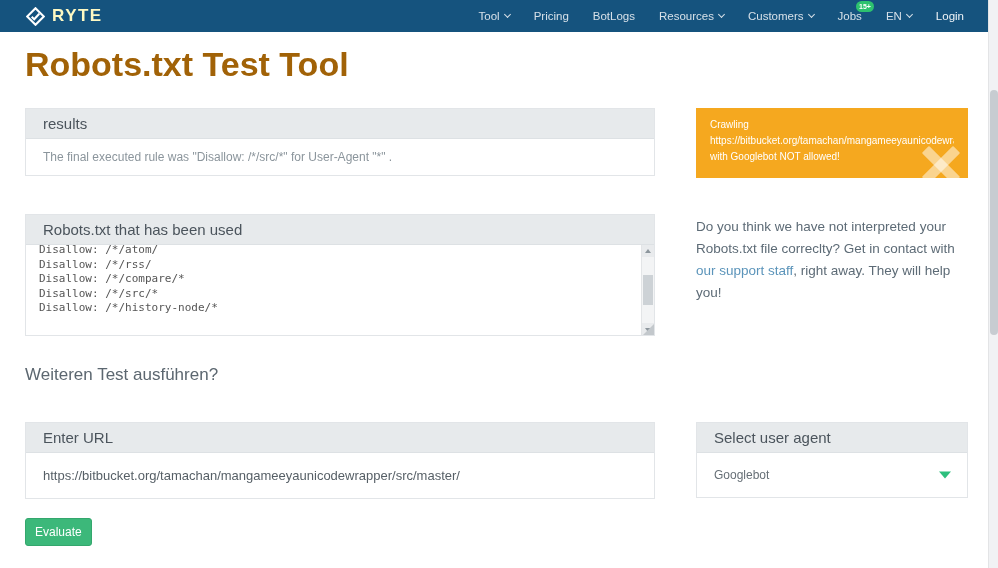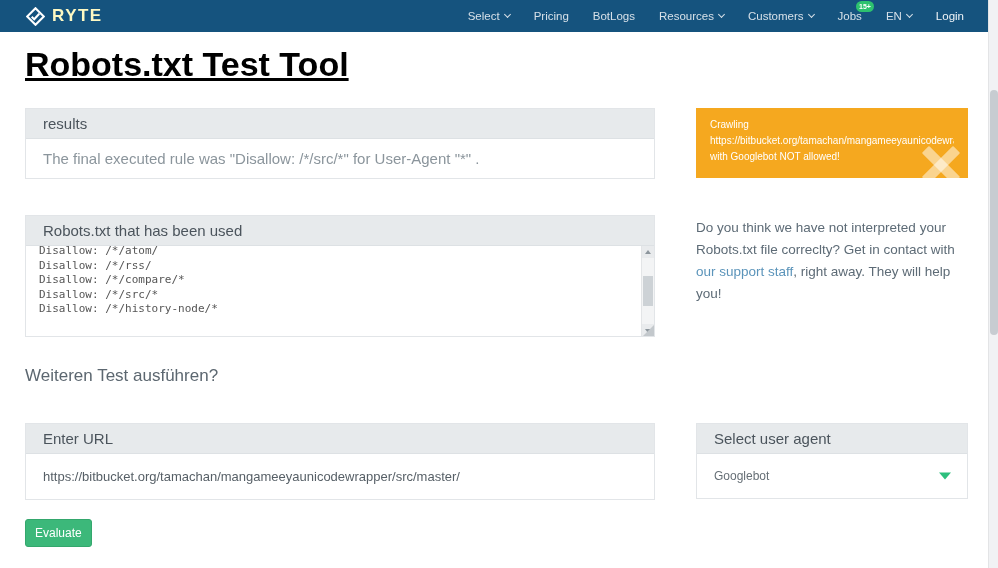"Select" span { text: Select -> Tool }
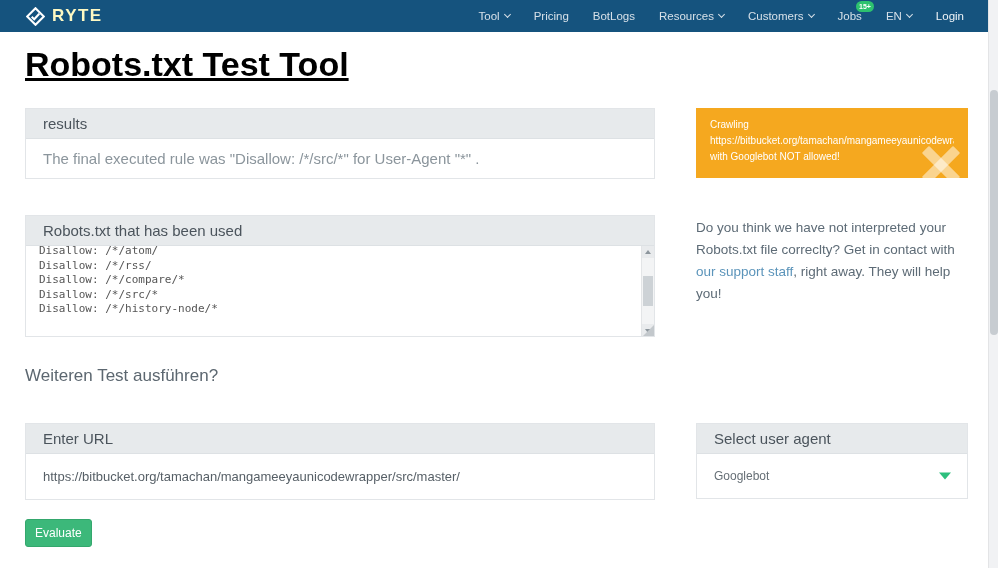"Robots.txt Test Tool" .page-title { color: #000000 -> #a16207; text-decoration: underline -> none }
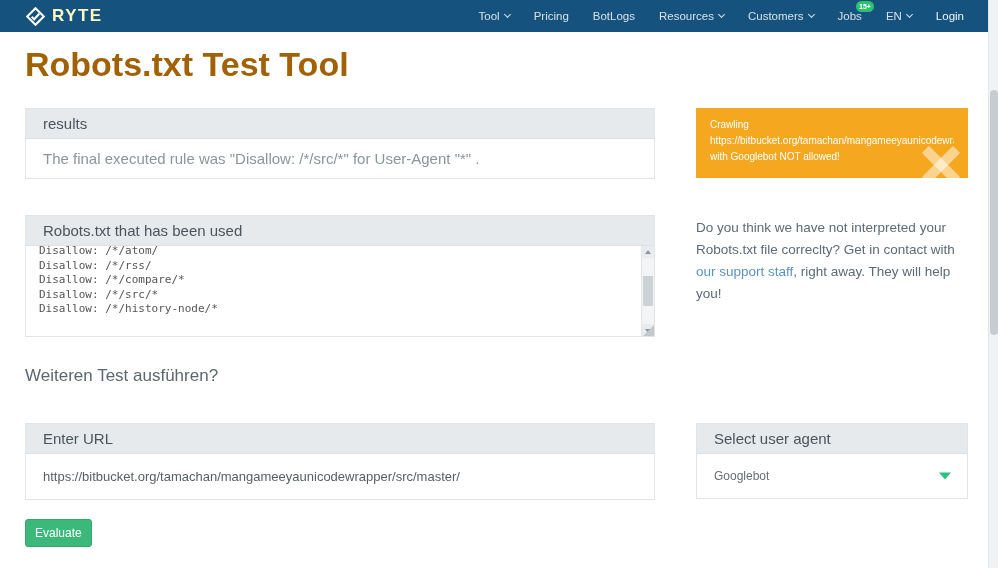"The final executed rule was" .results-text { font-size: 15px -> 12px }
